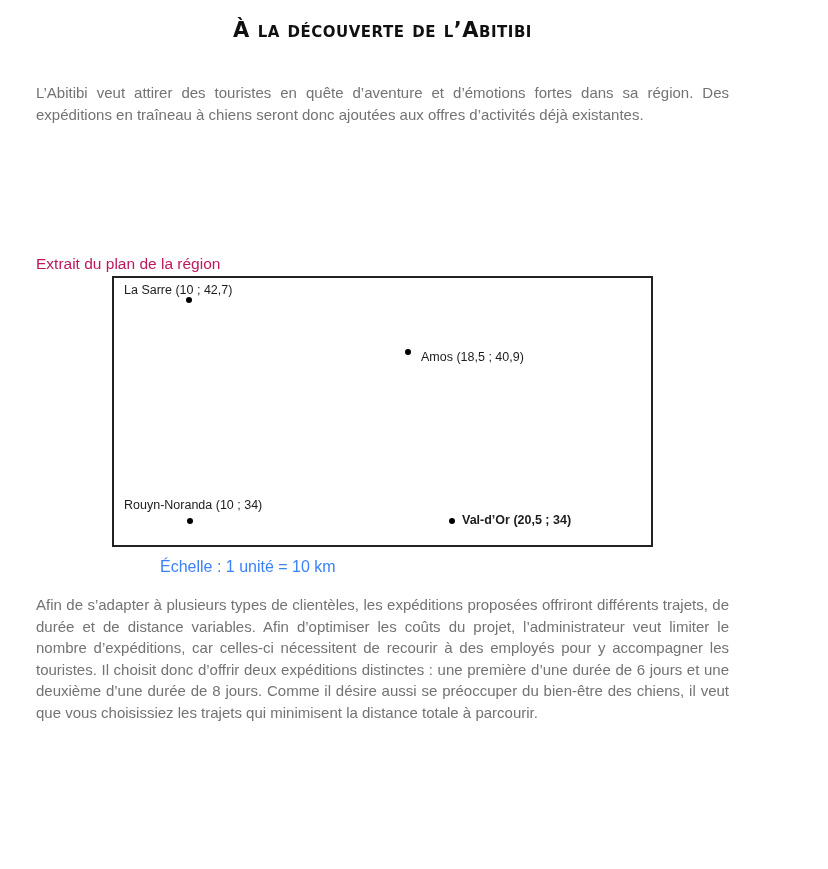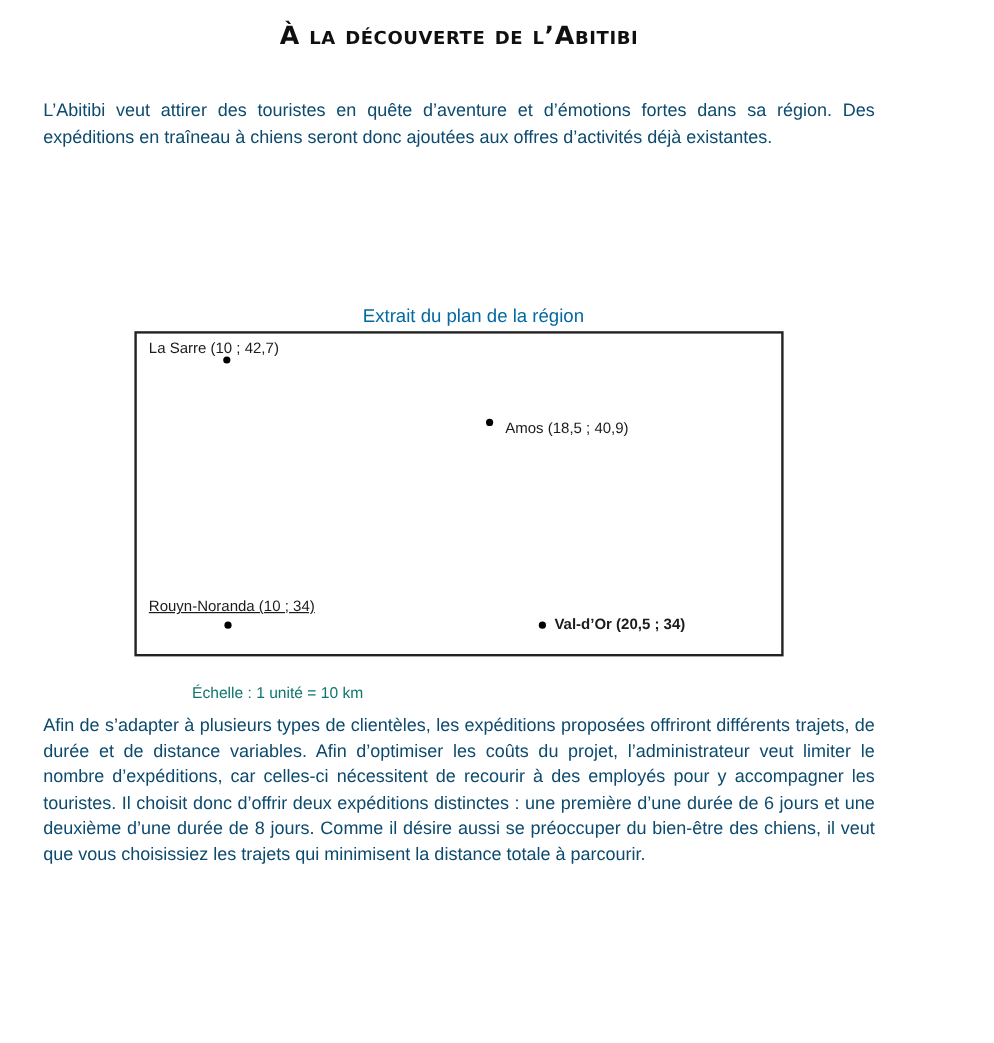"L’Abitibi veut attirer des touristes" .para { color: #0c4a6e -> #737373 }
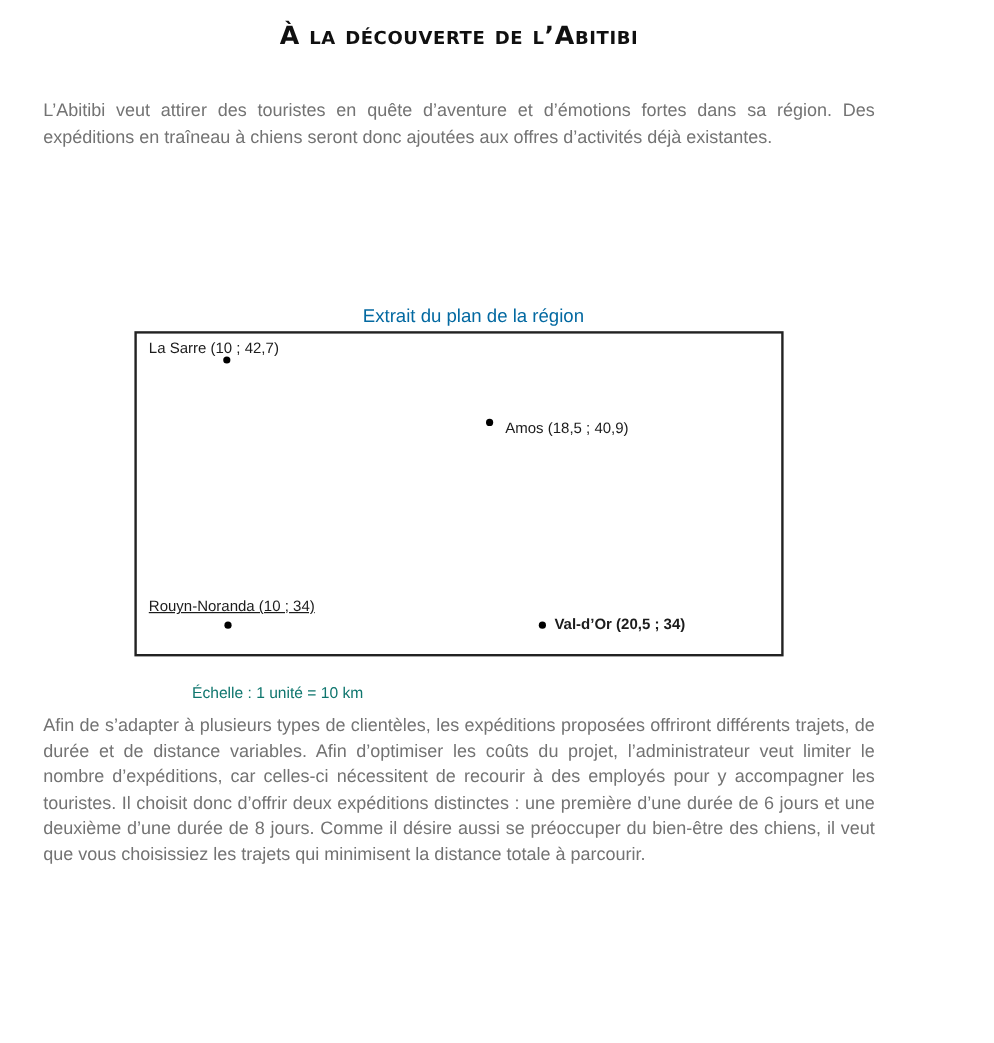"Extrait du plan de la" .map-title { color: #0369a1 -> #be185d; left: 48px -> 36px; text-align: center -> left }
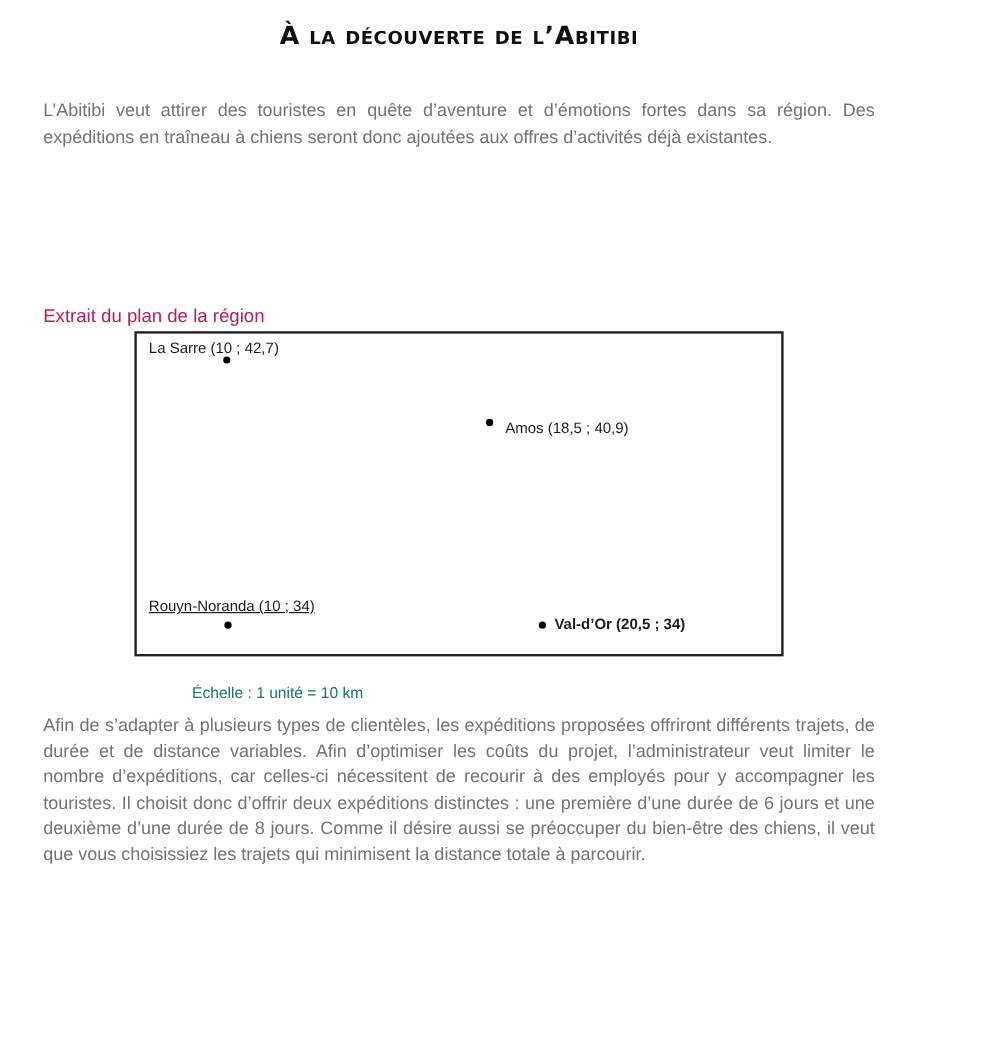"Rouyn-Noranda (10 ; 34)" .lbl-rouyn { text-decoration: underline -> none }
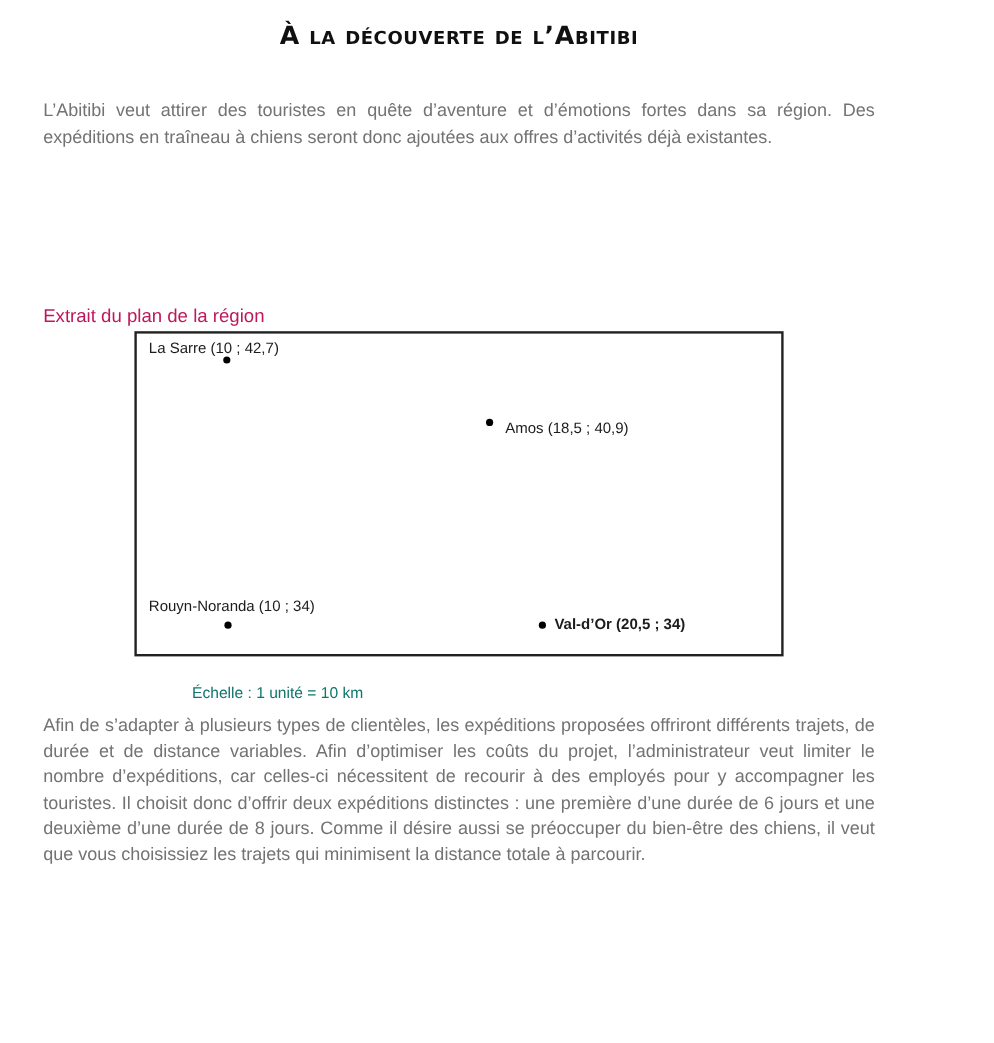"Échelle : 1 unité =" .map-scale { color: #0f766e -> #3b82f6; font-size: 13px -> 16px; margin-top: 12px -> none }
